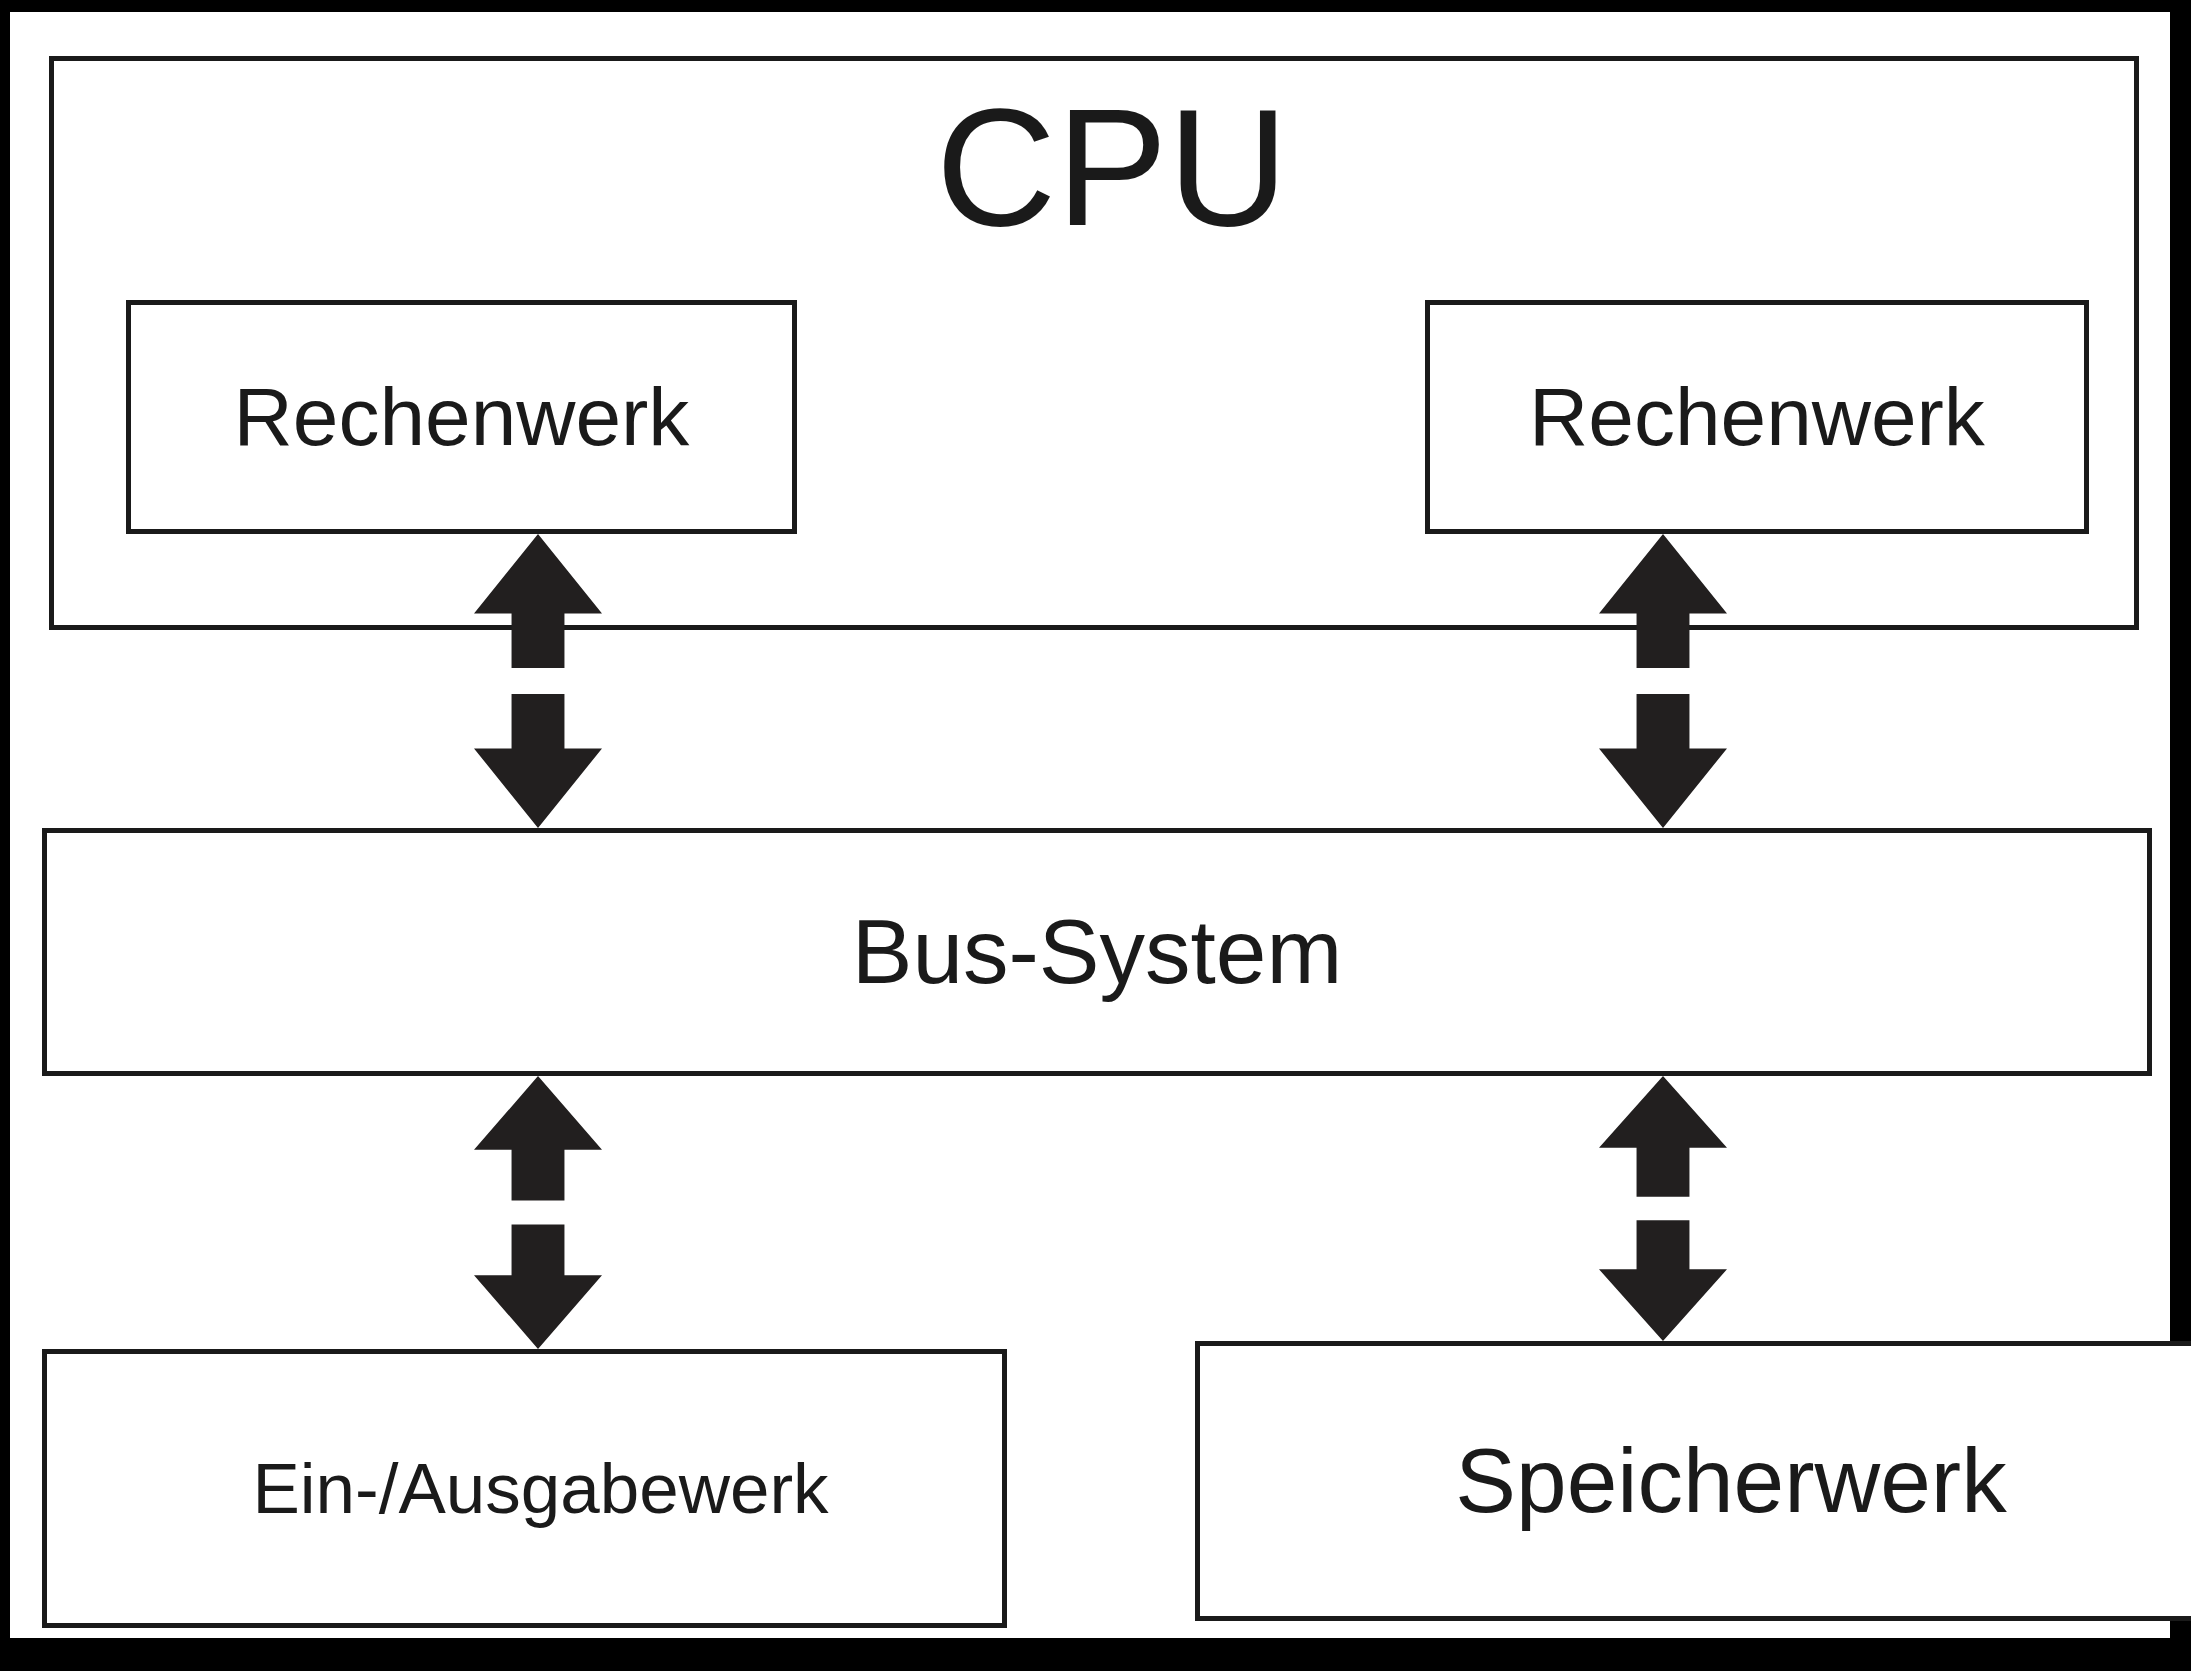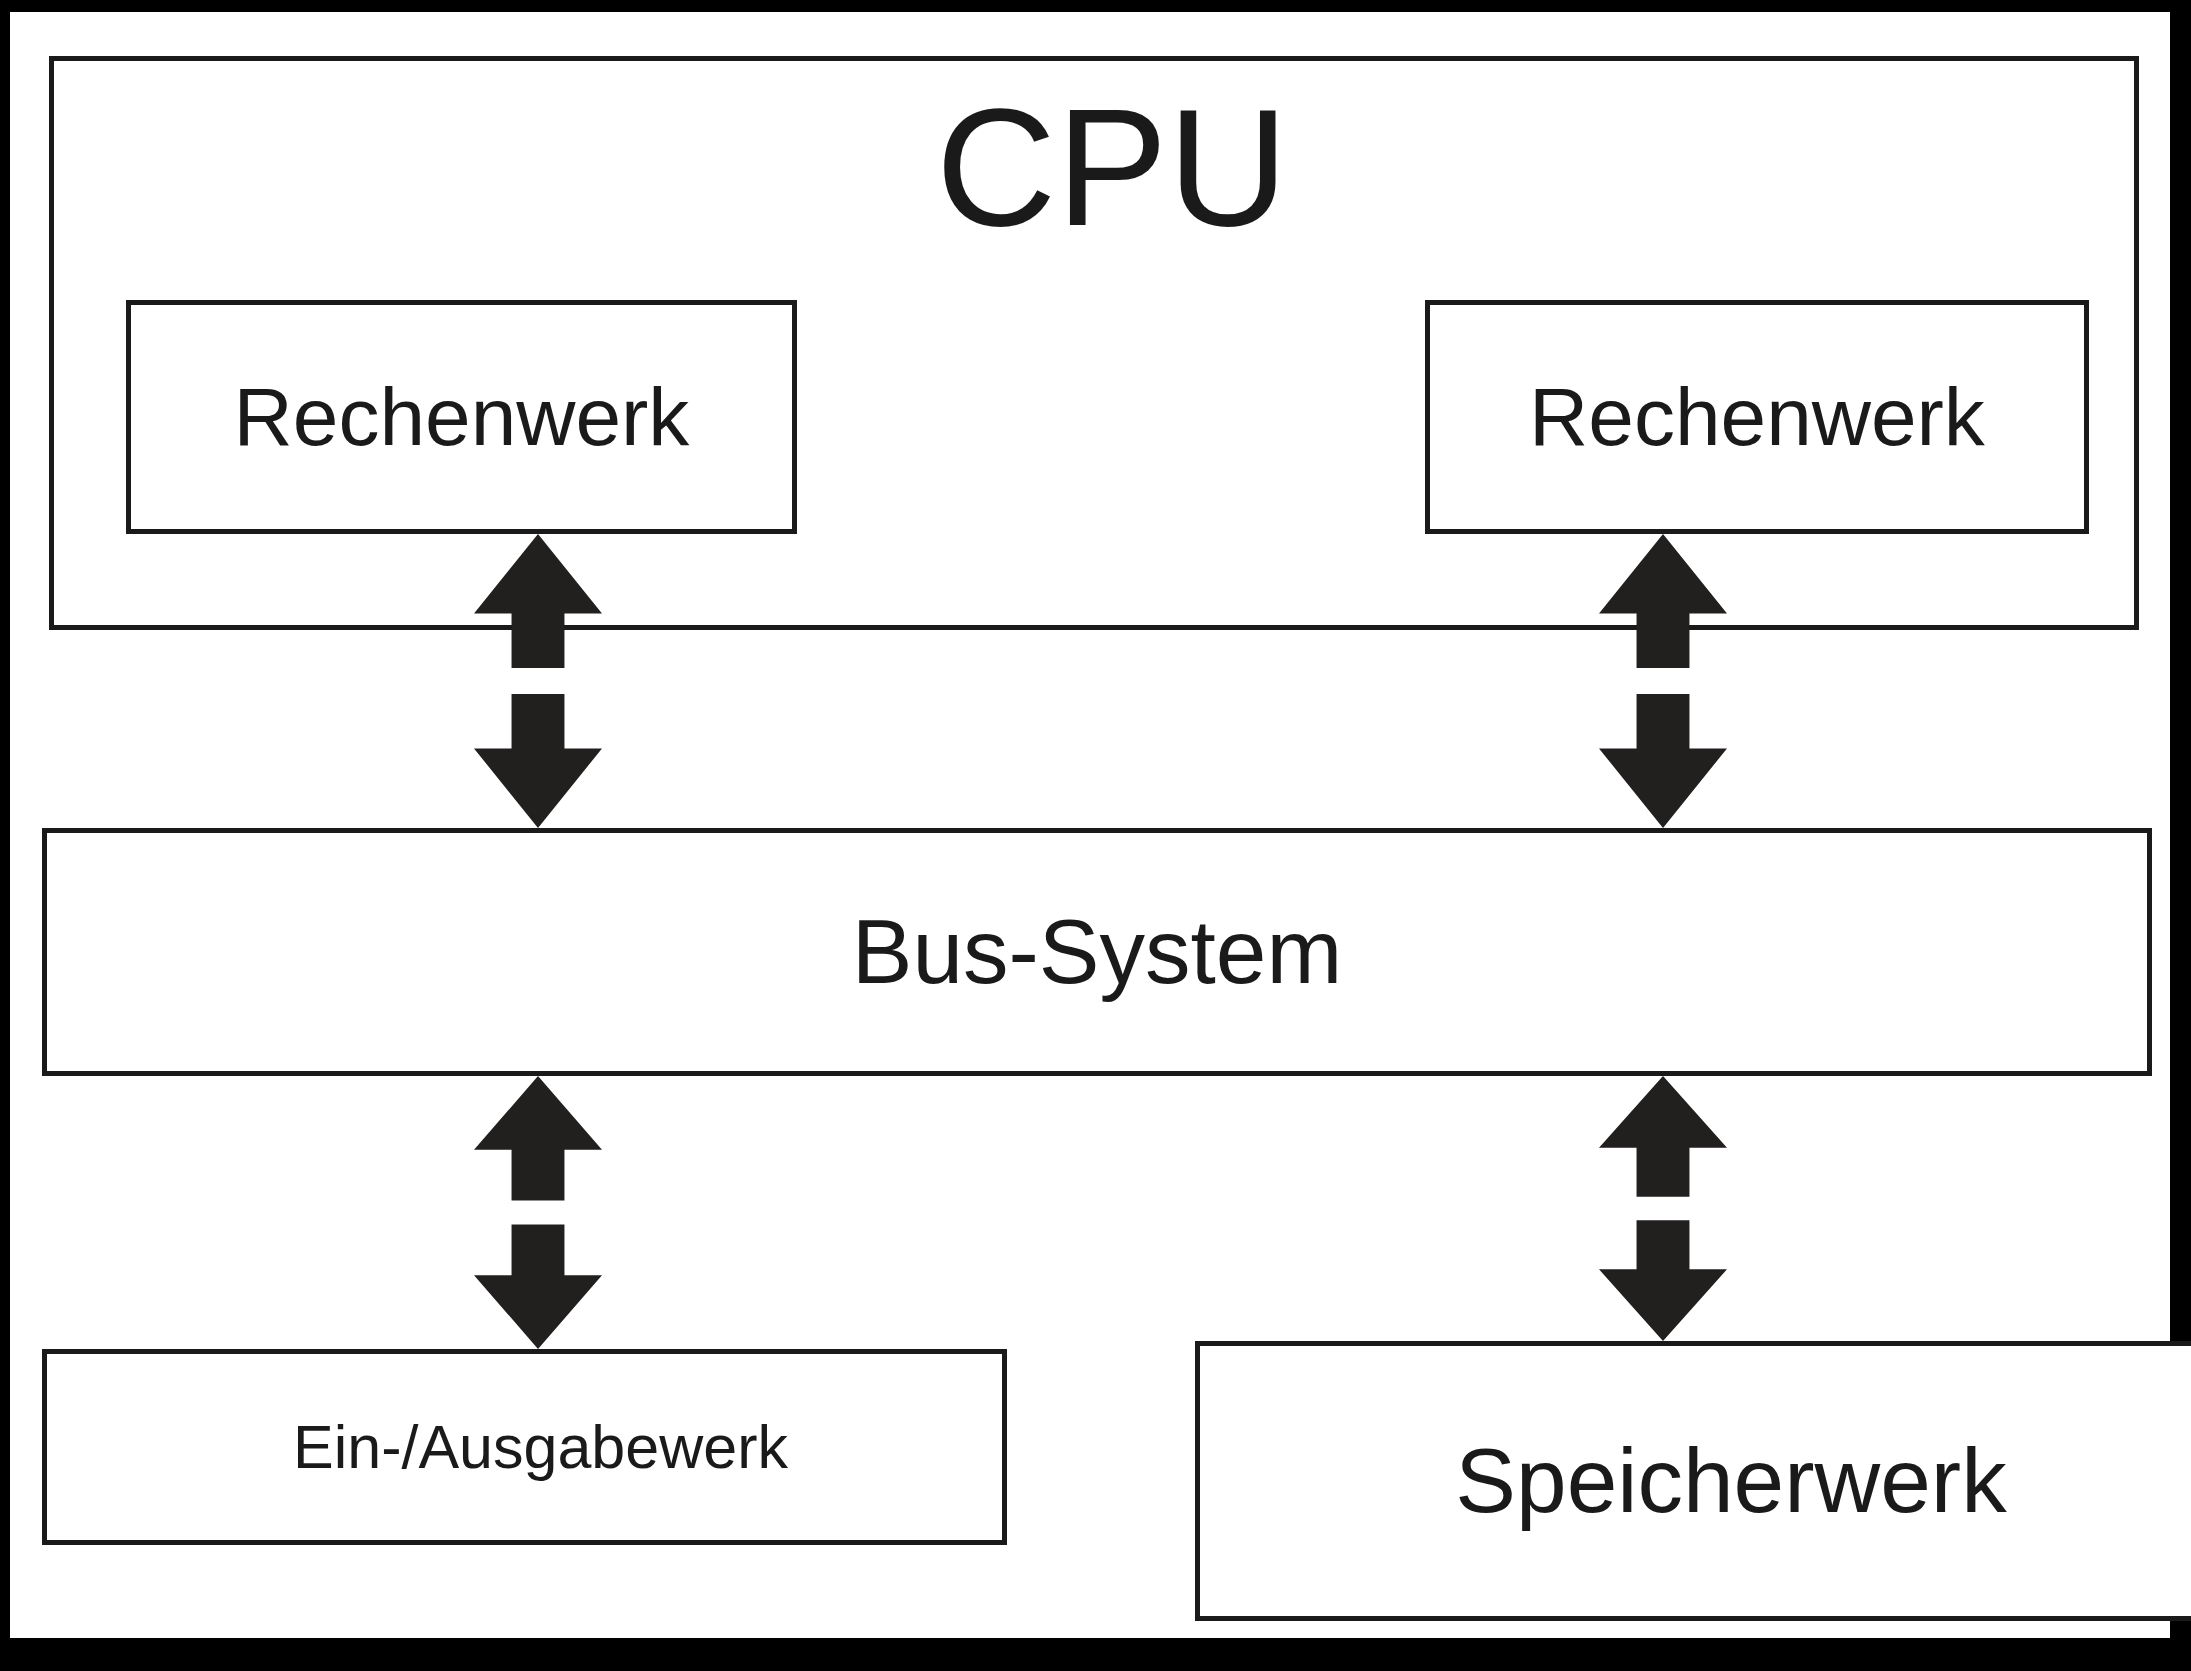"Ein-/Ausgabewerk" .io-box { font-size: 61px -> 71px; height: 196px -> 279px }
